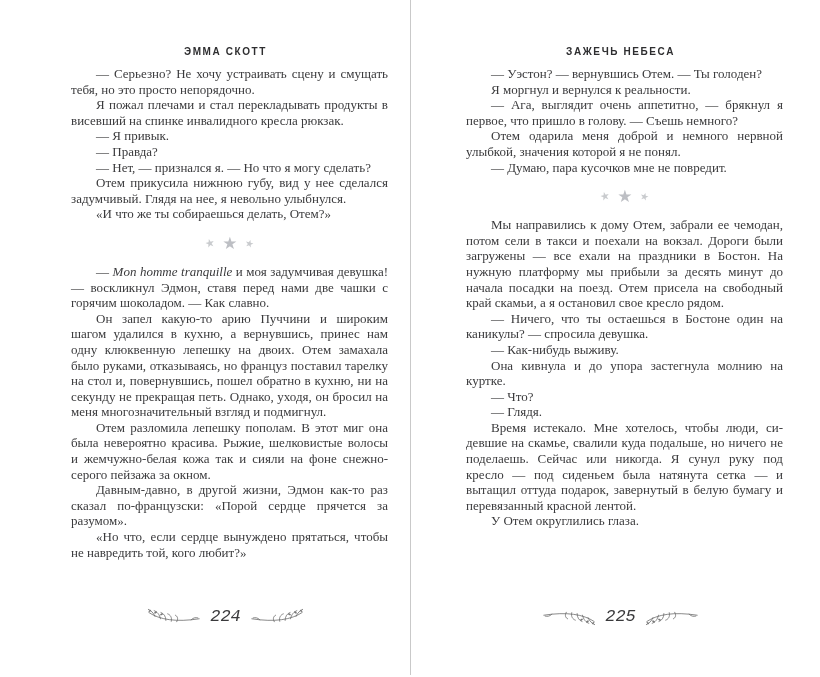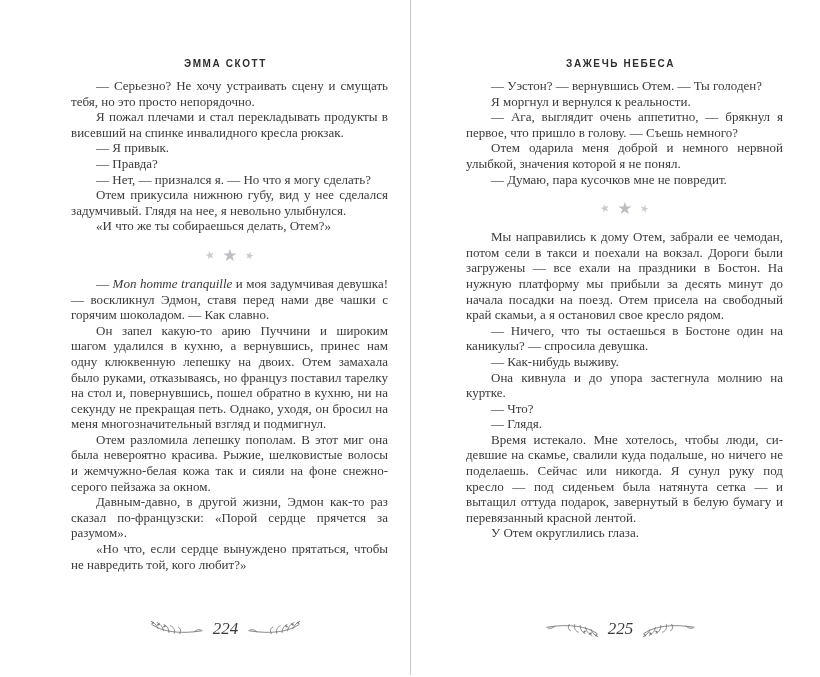"ЭММА СКОТТ" .page { top: 12px -> 0 }
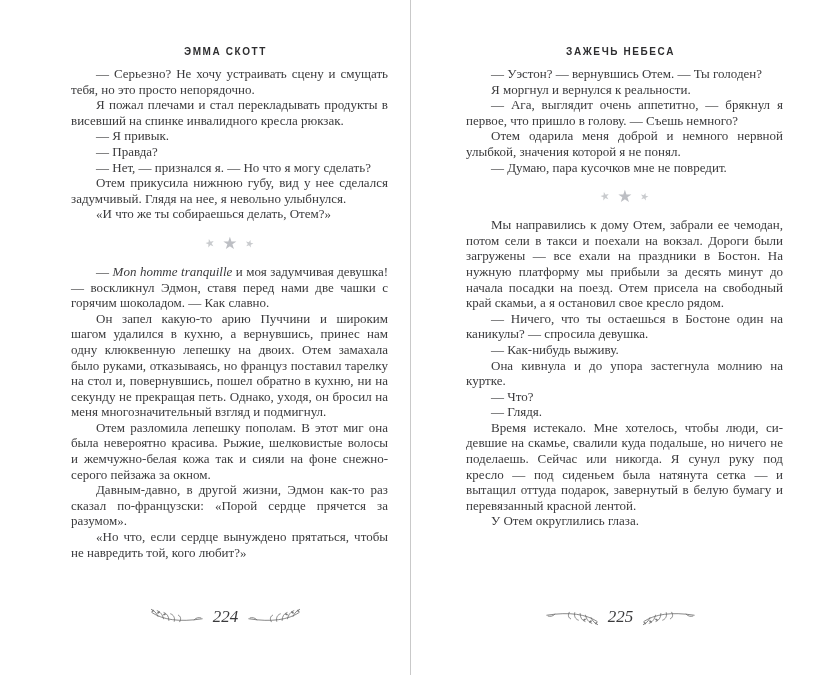"224" .page-number { font-family: Liberation Serif, serif -> Liberation Mono, monospace }
